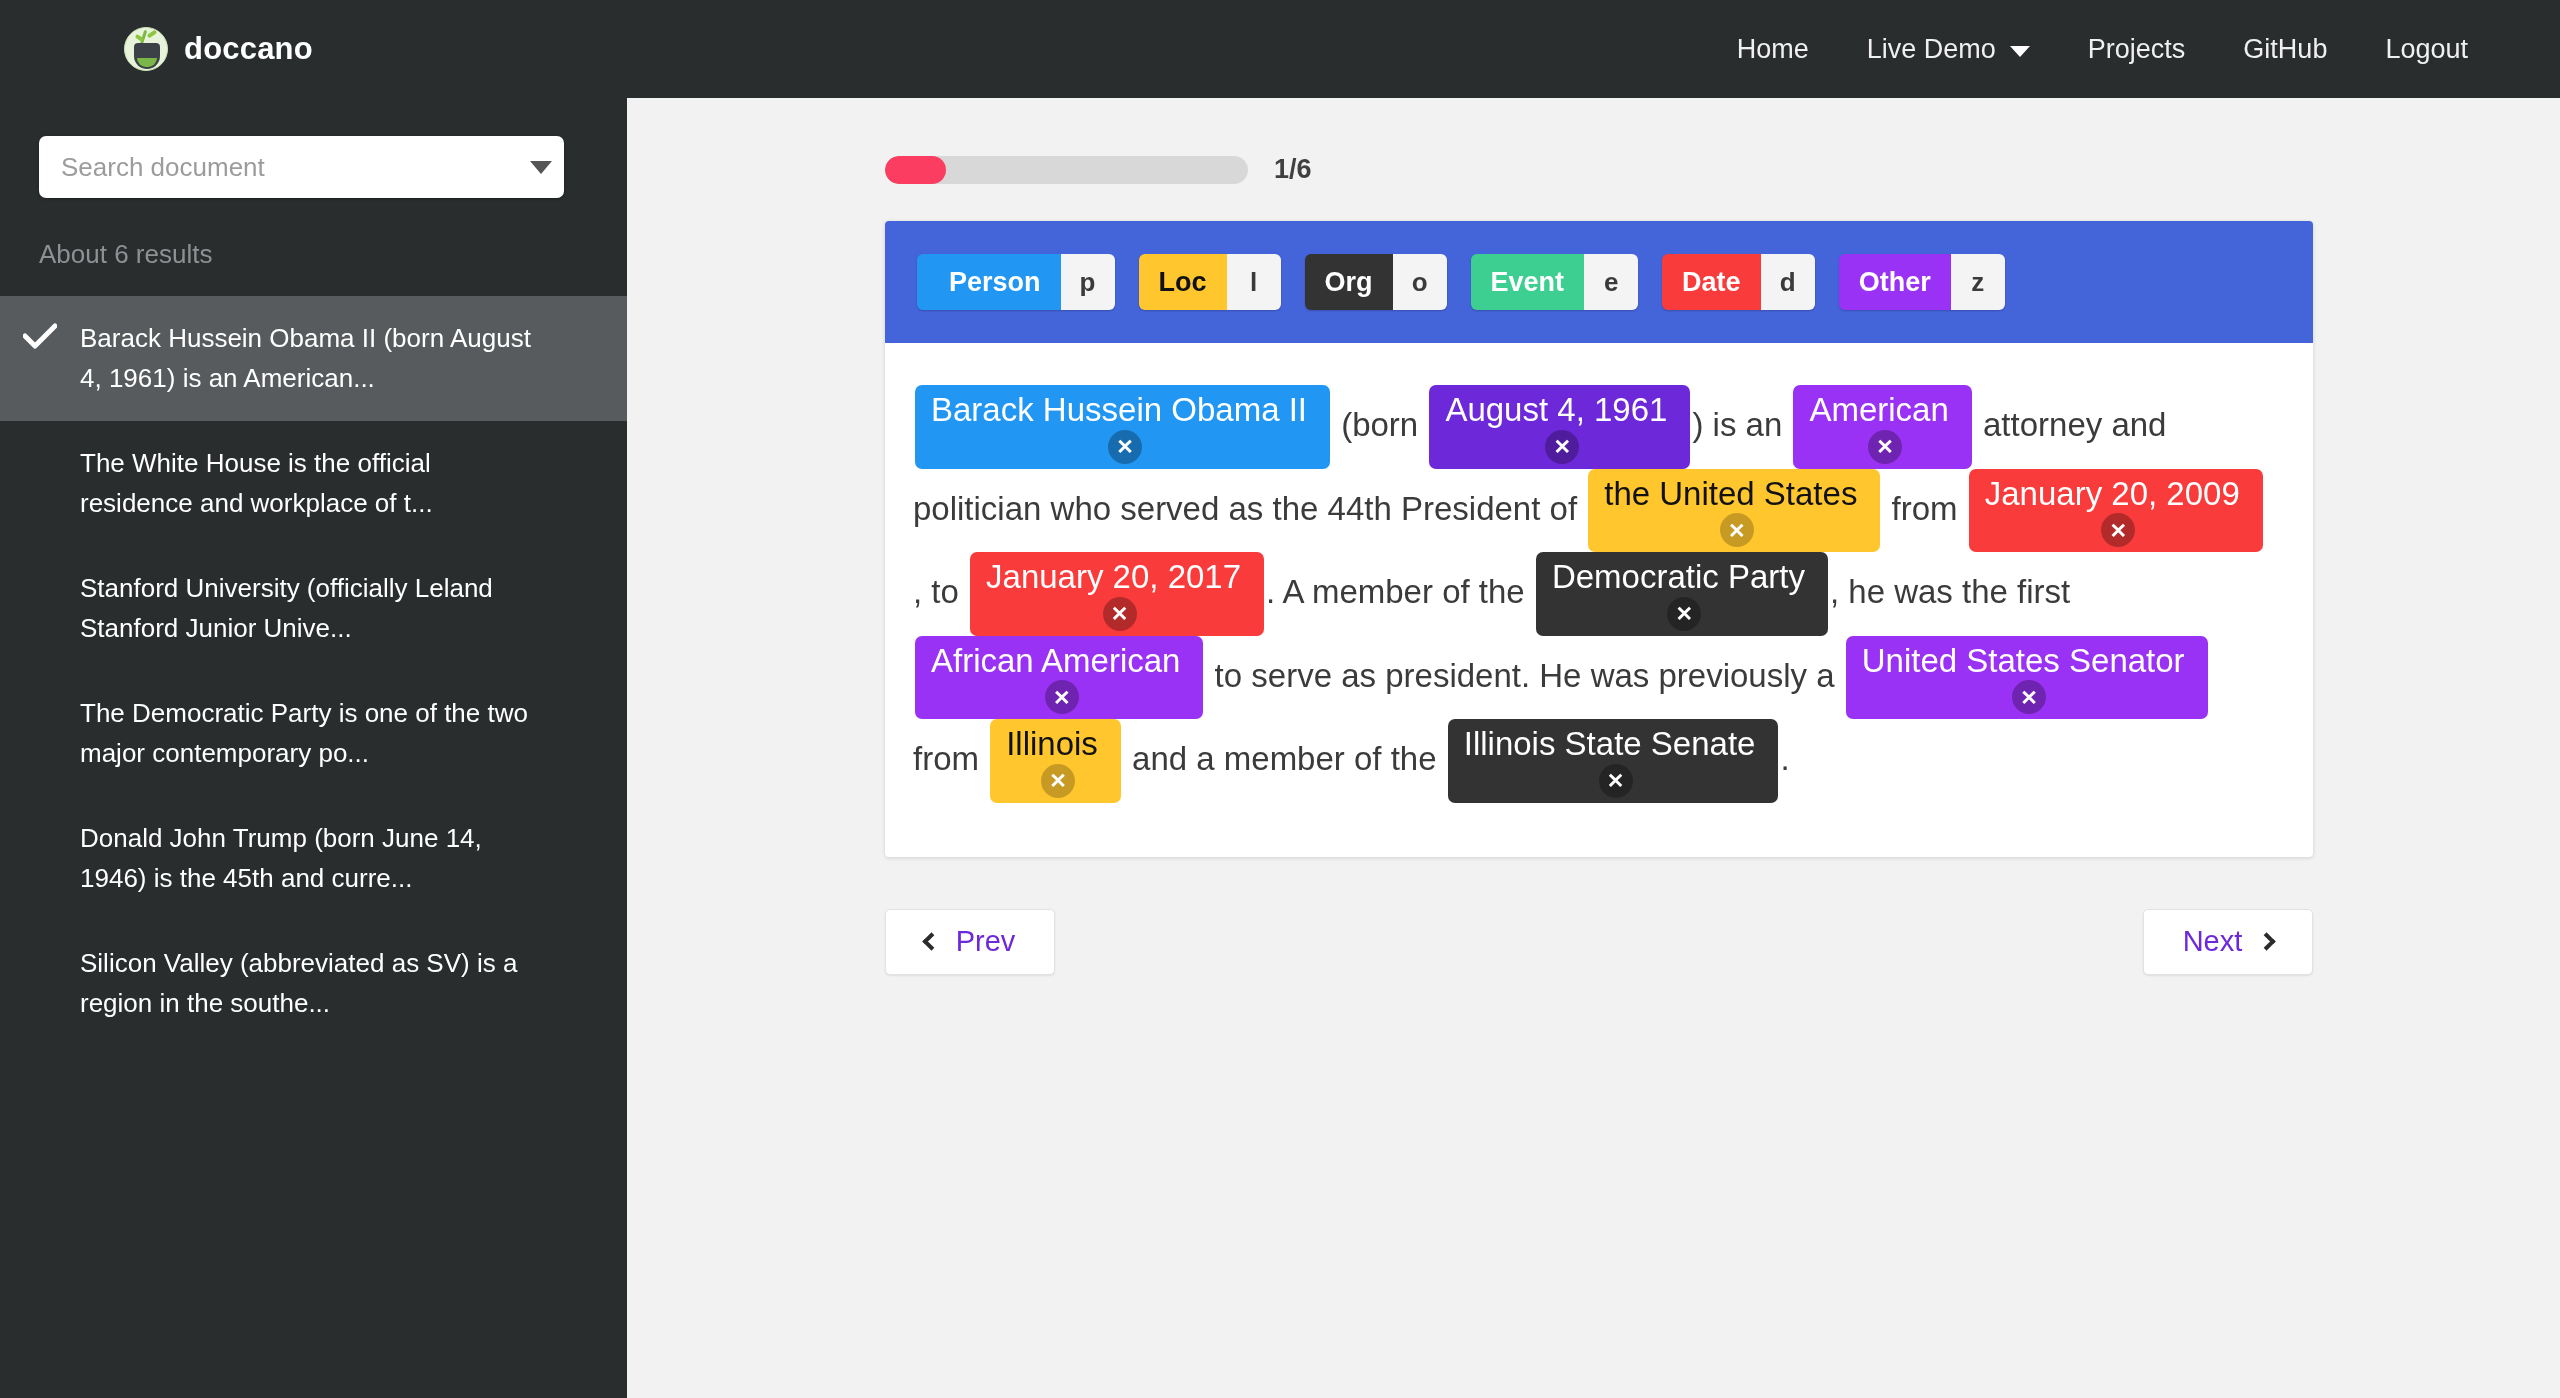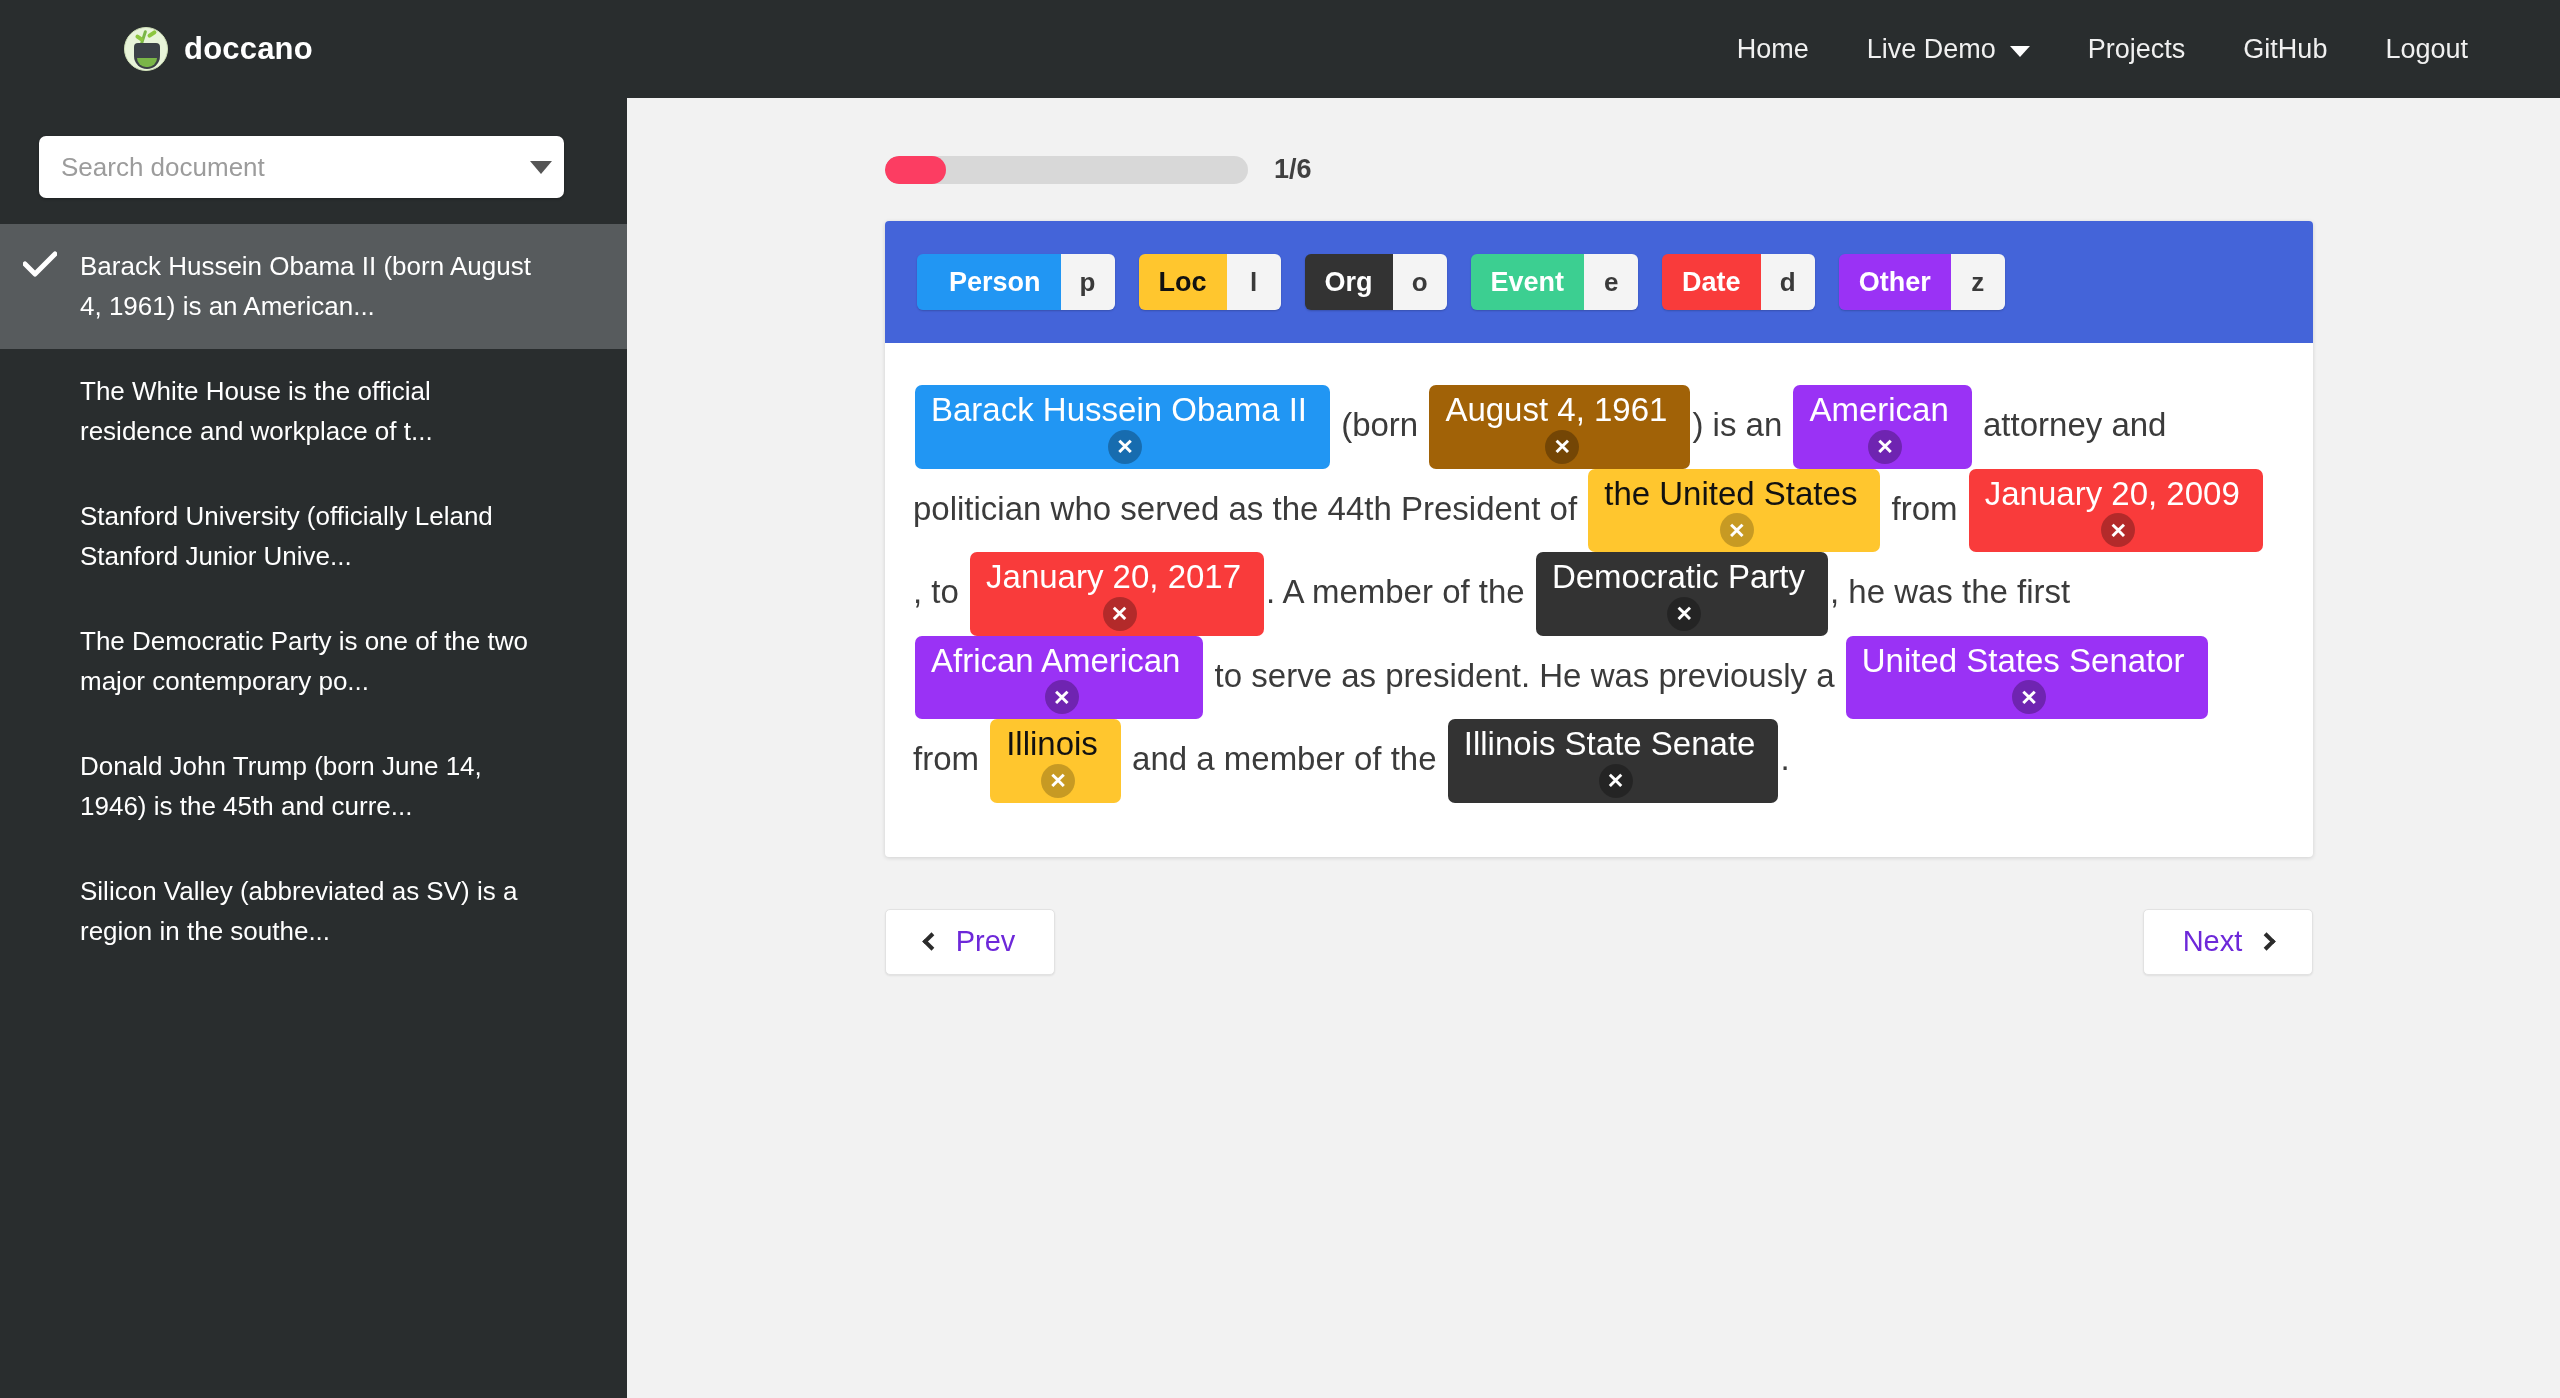"About 6 results" div.results-count { html: none -> <div>About 6 results</div> }
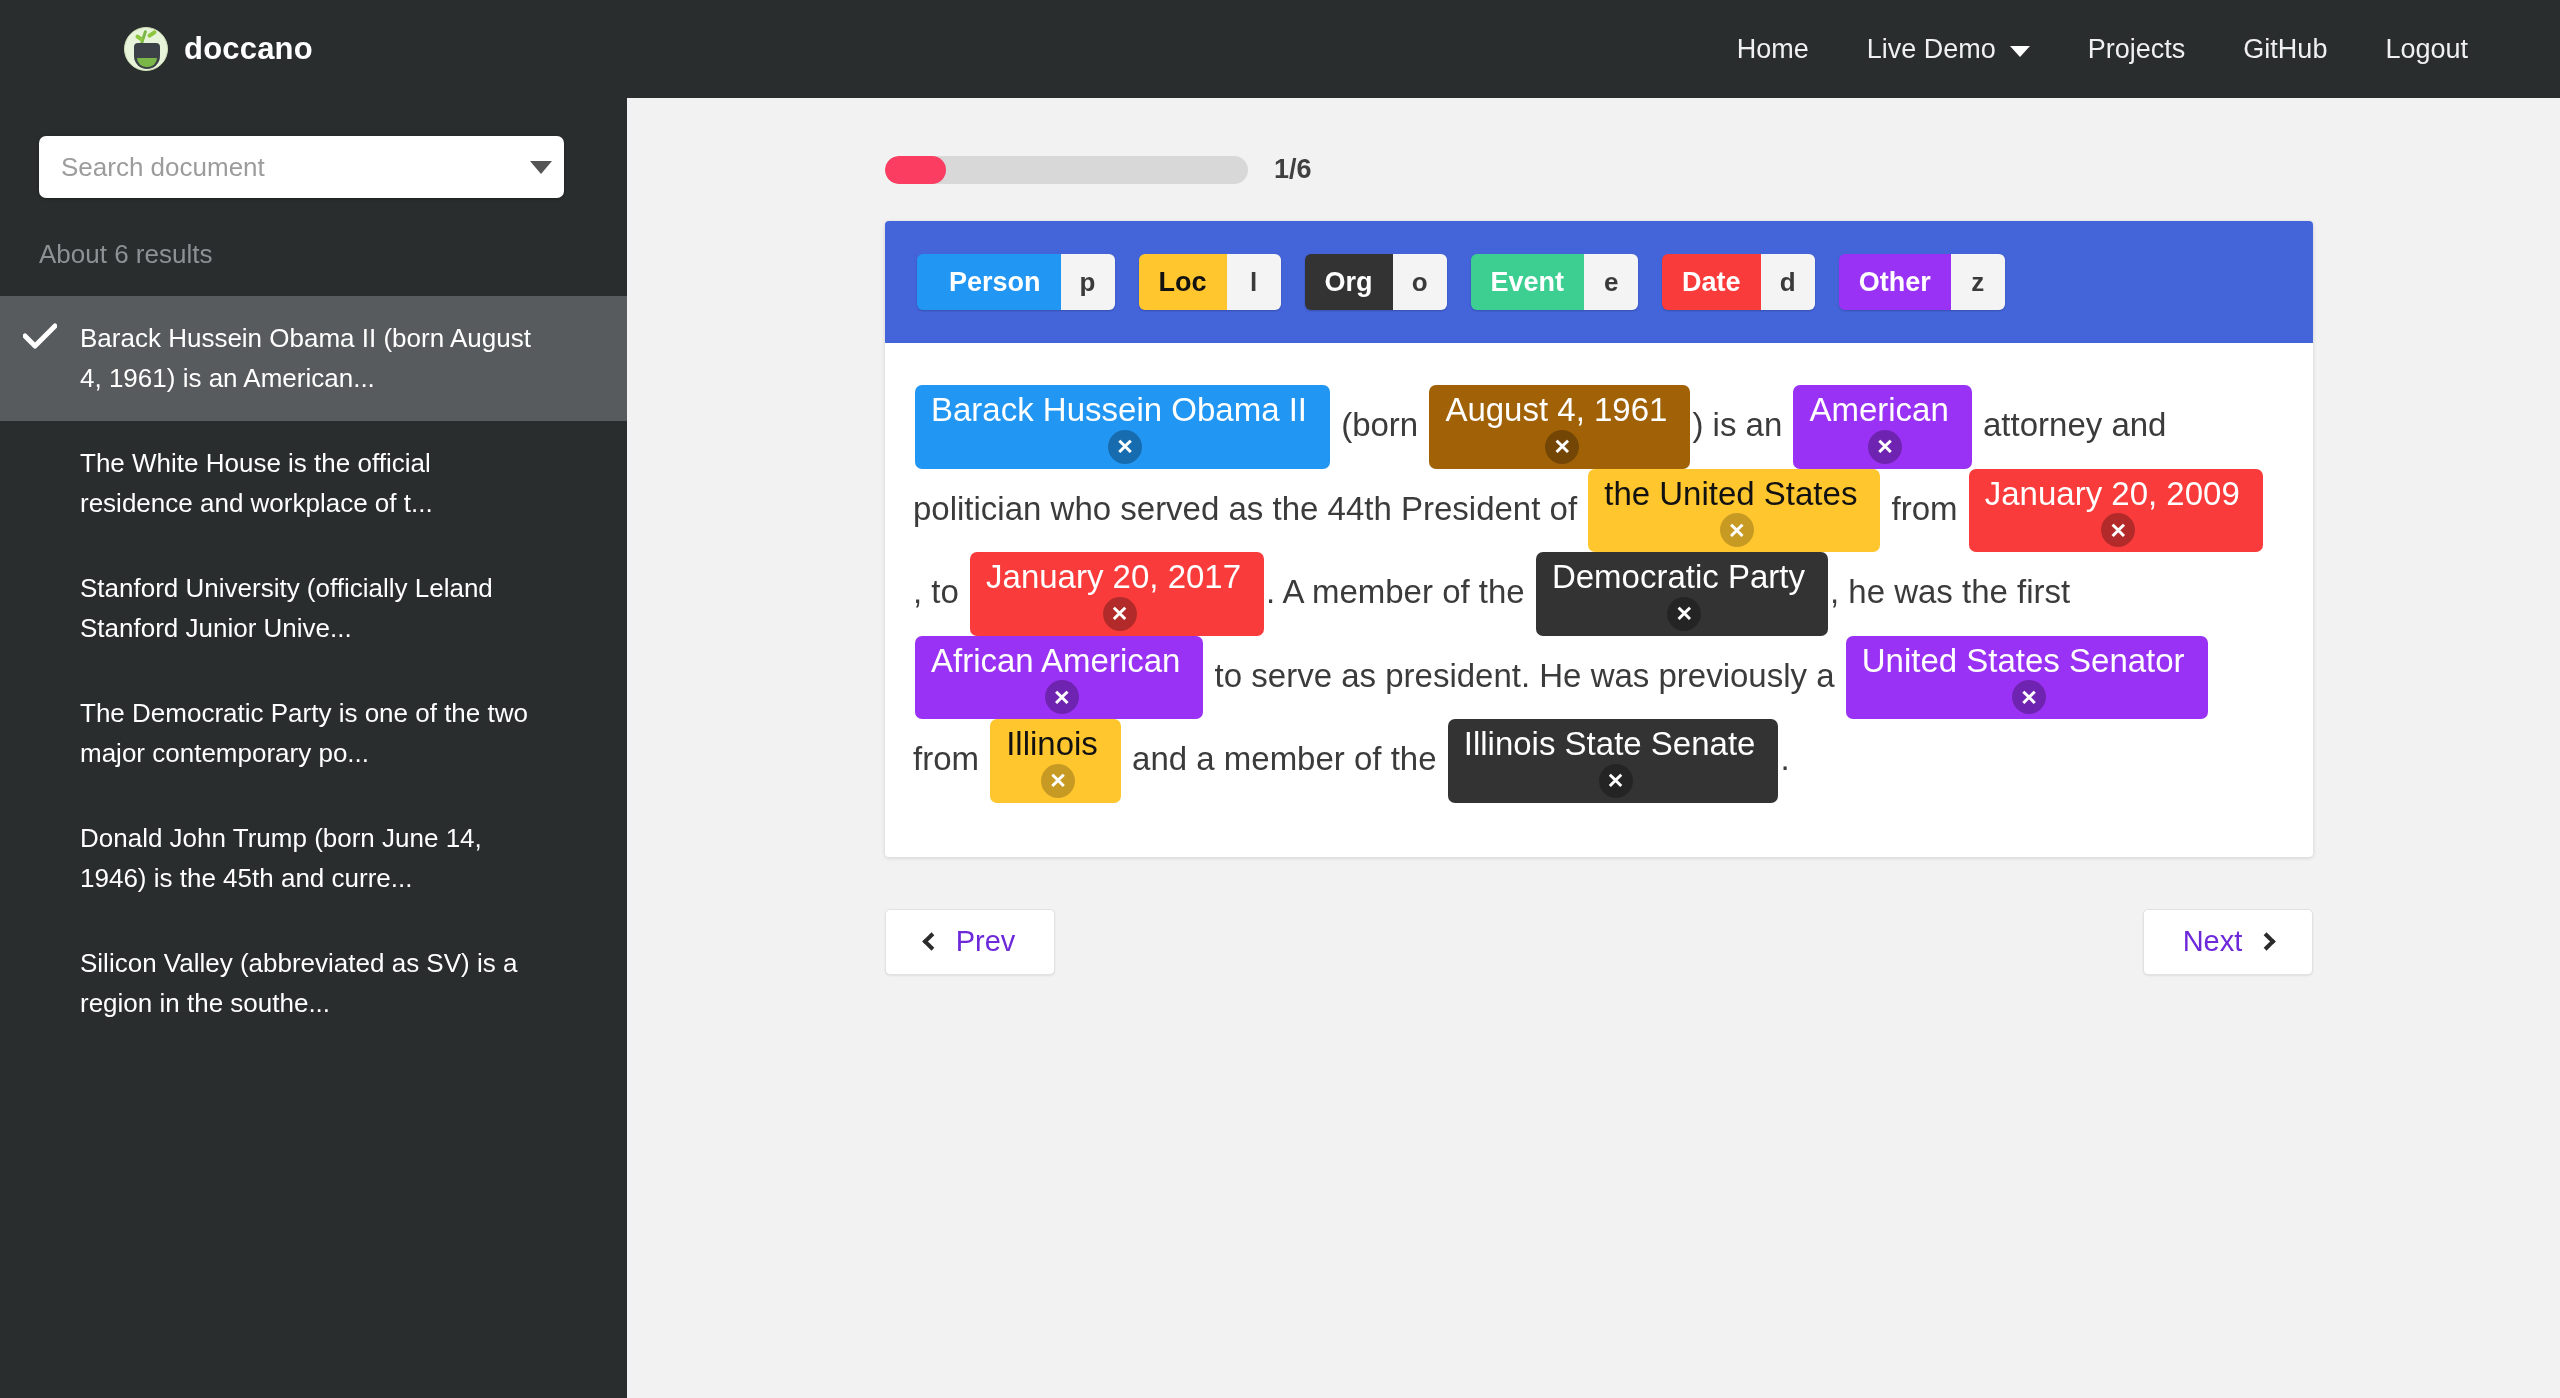"August 4, 1961" span.ent { background: #a16207 -> #6d28d9 }
